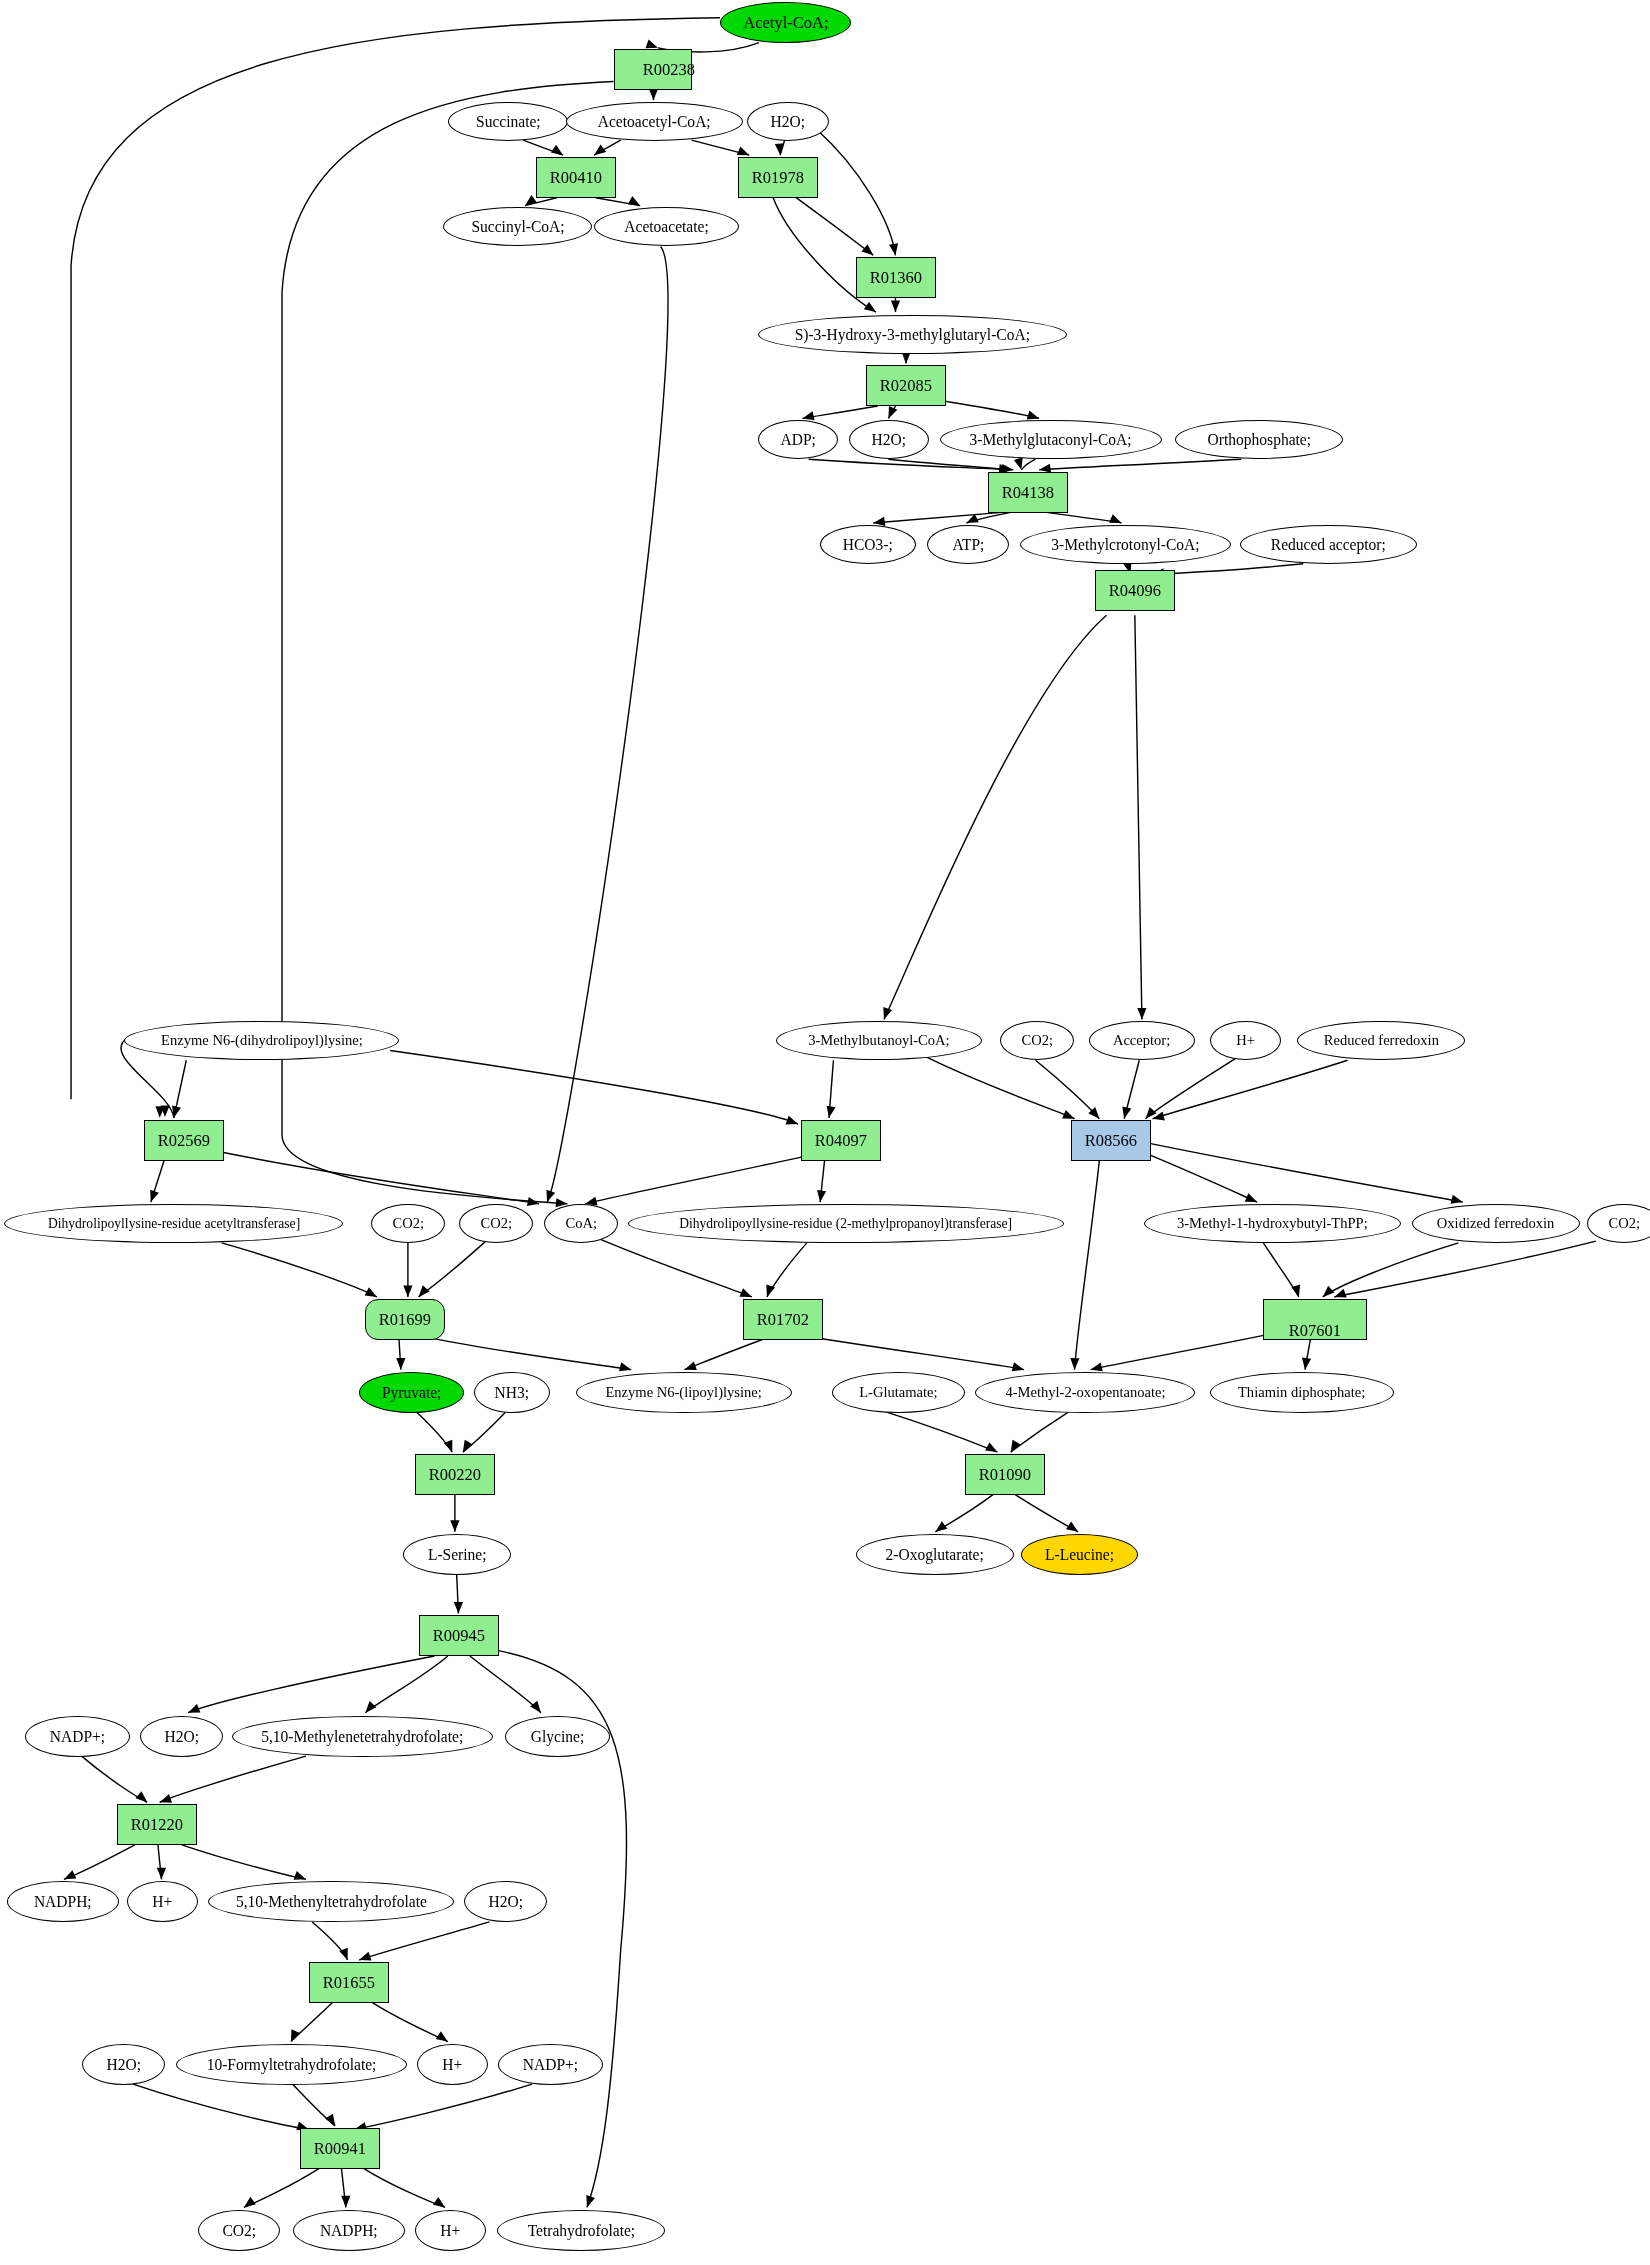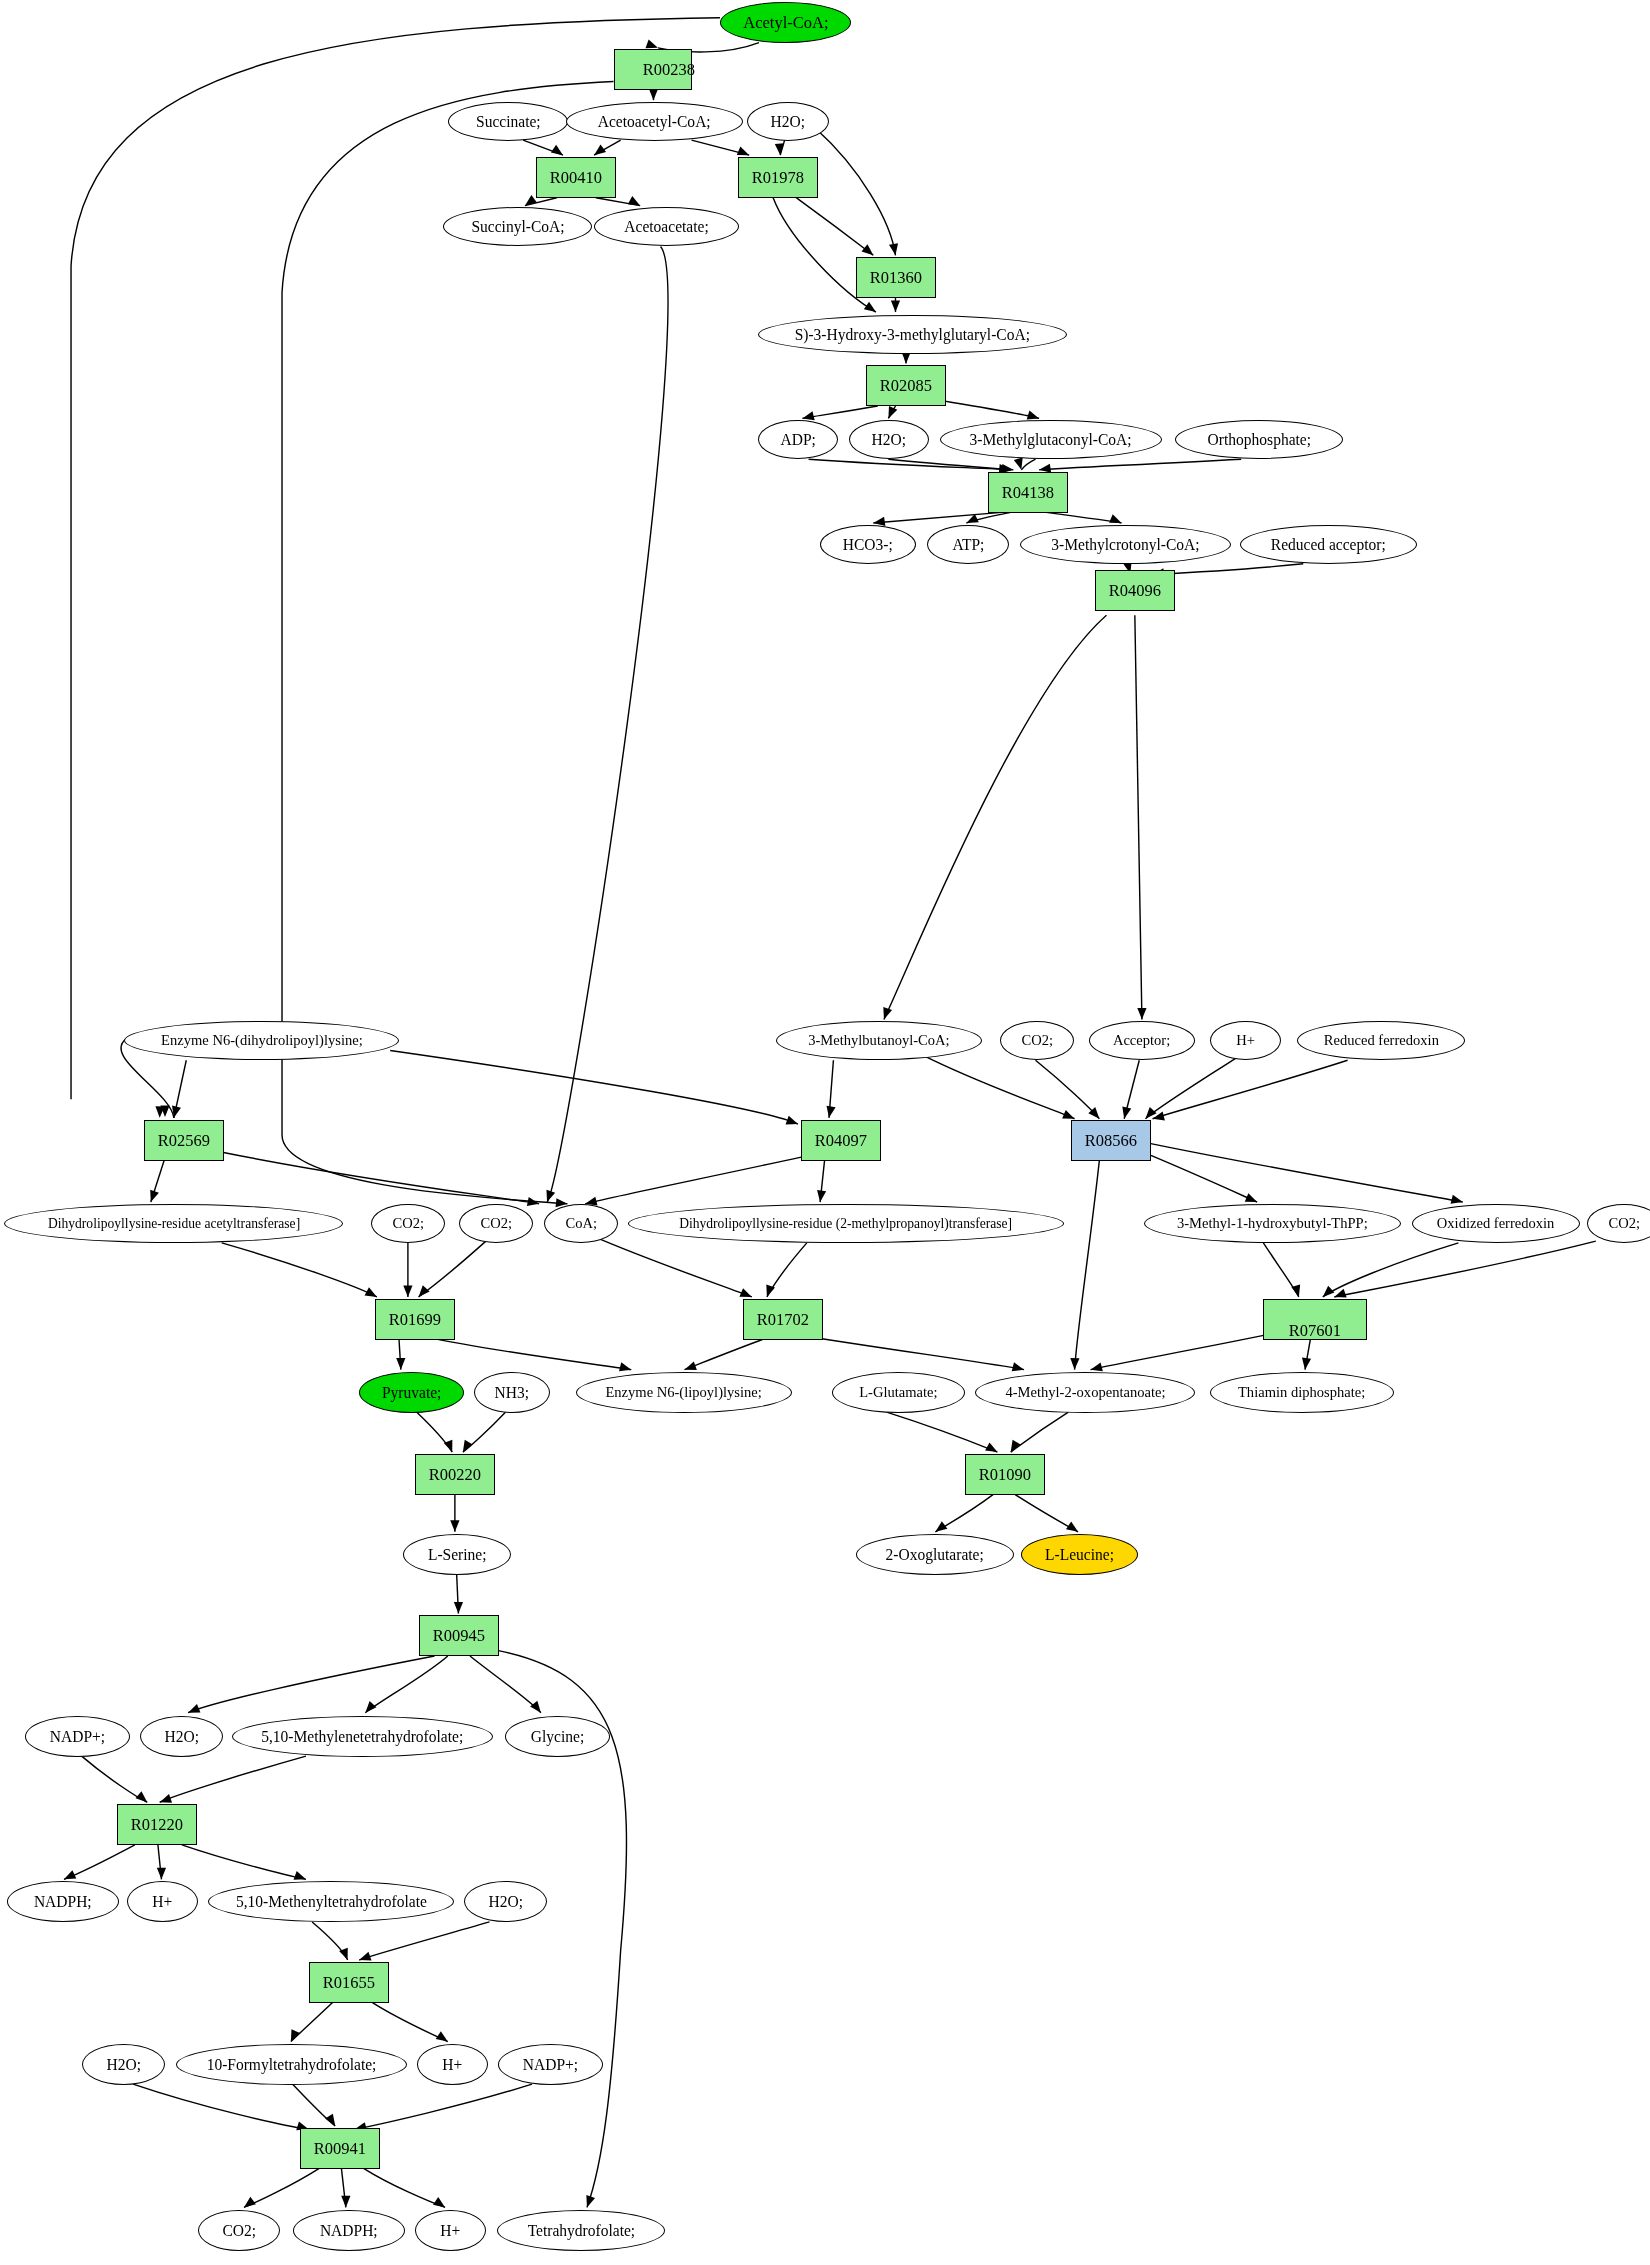"R01699" div.node { border-radius: none -> 13px; left: 375px -> 365px }
